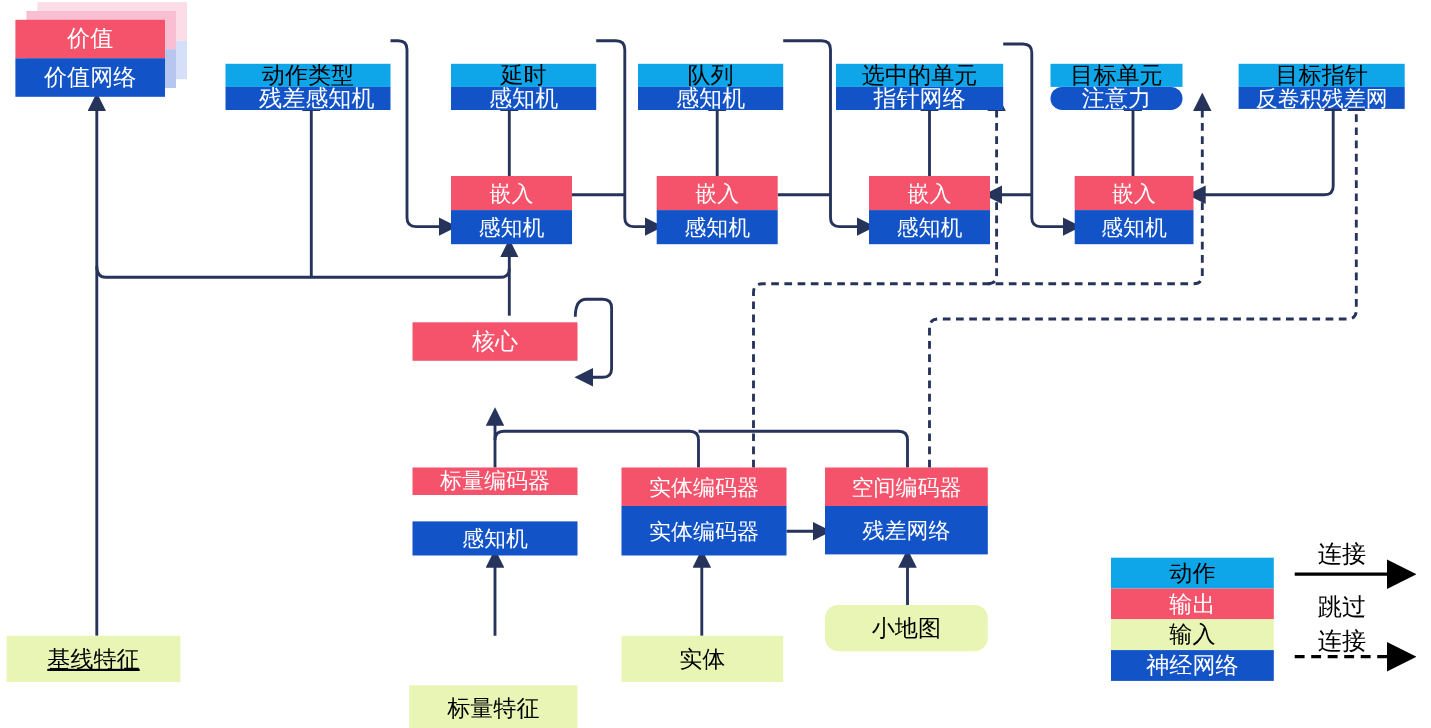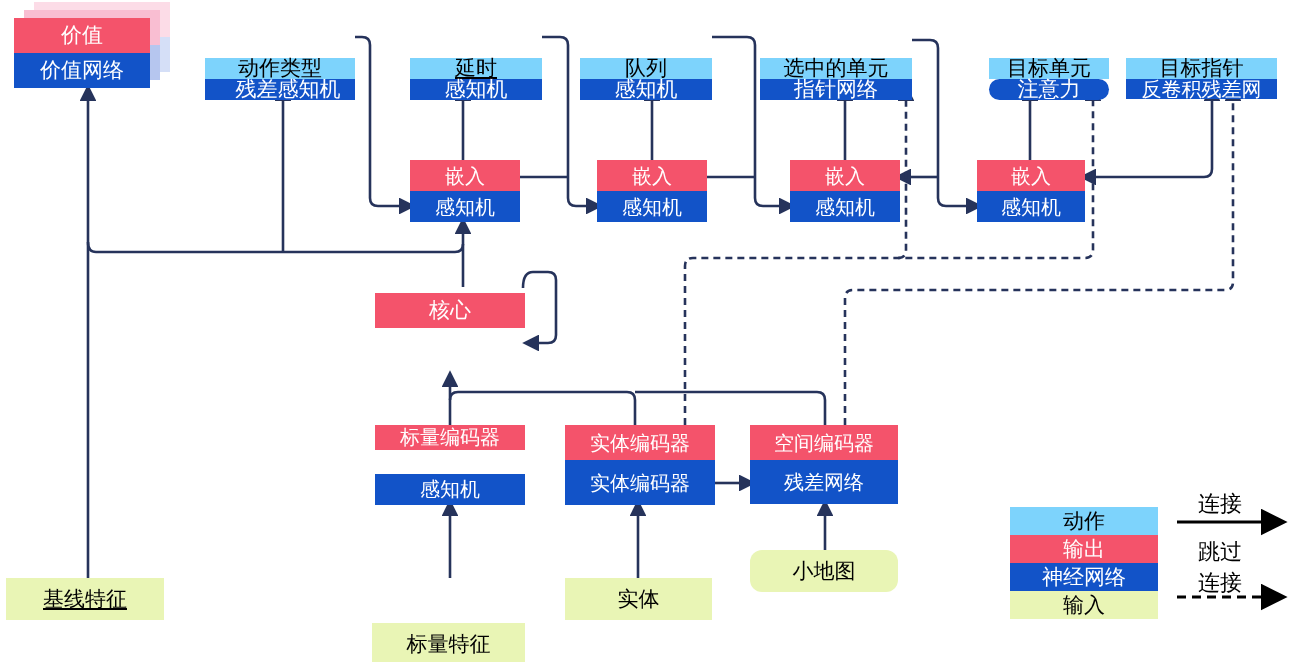"动作类型" .yellow { background: #7dd3fc -> #0ea5e9 }
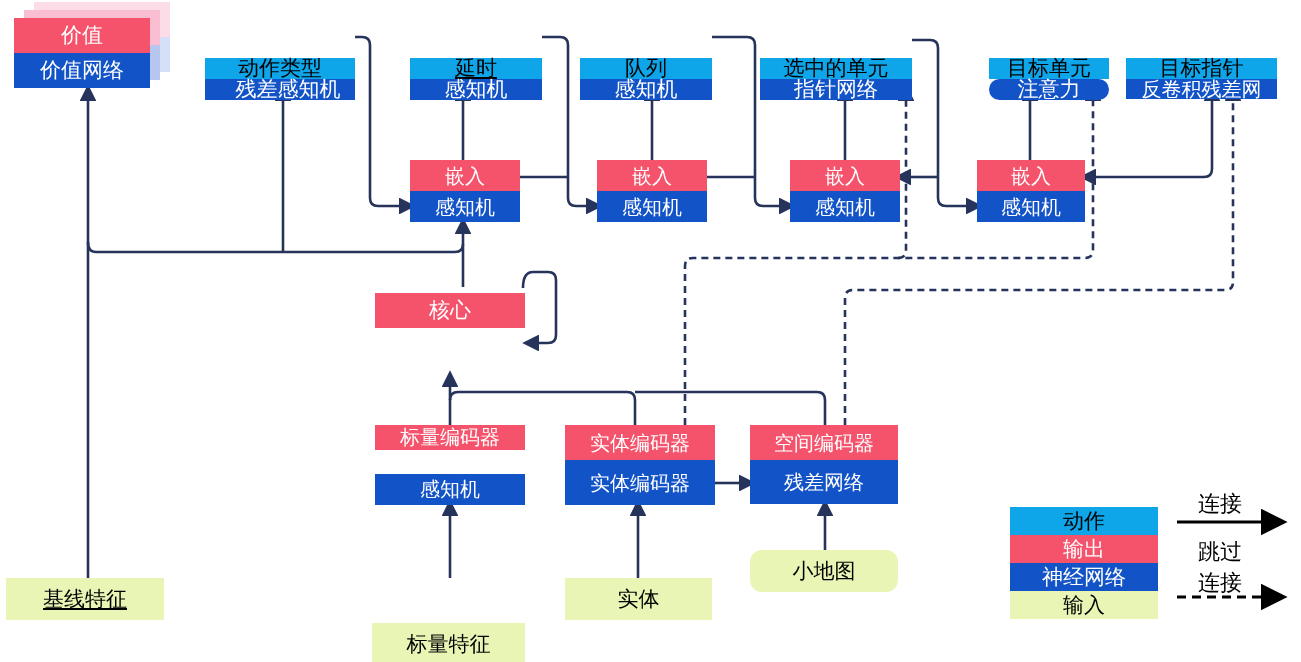"延时" div.sec { text-decoration: underline -> none }
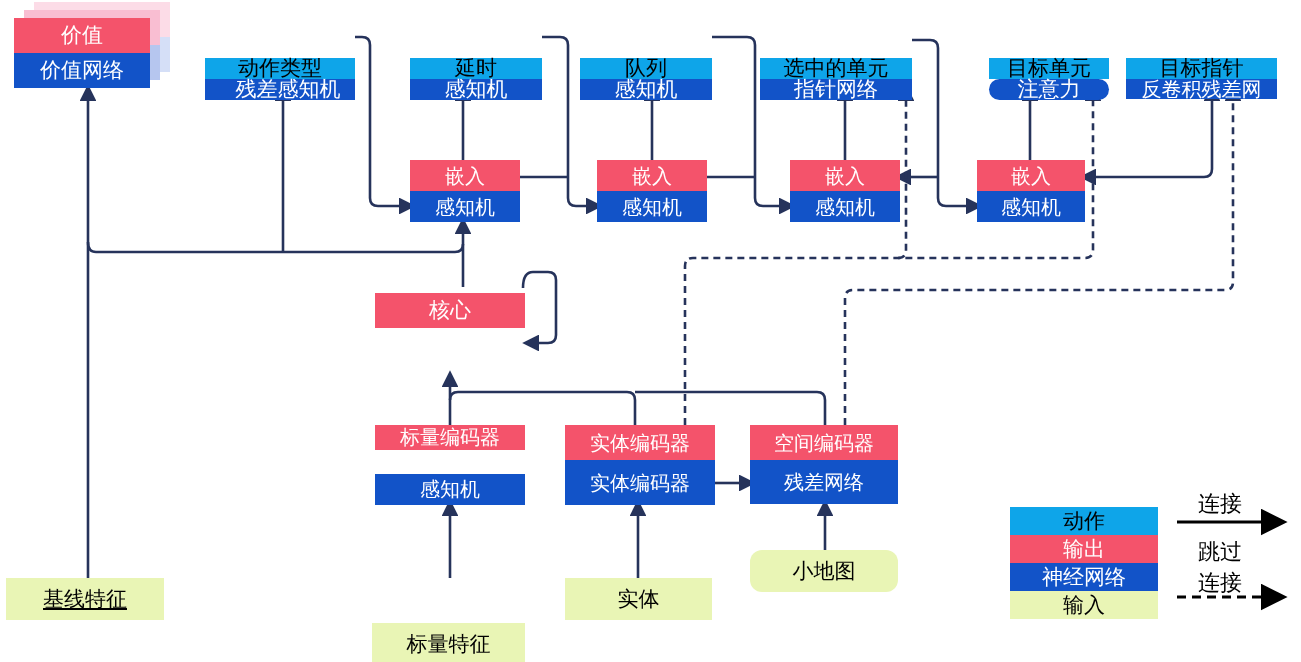"目标单元" div.node { left: 989px -> 955px }
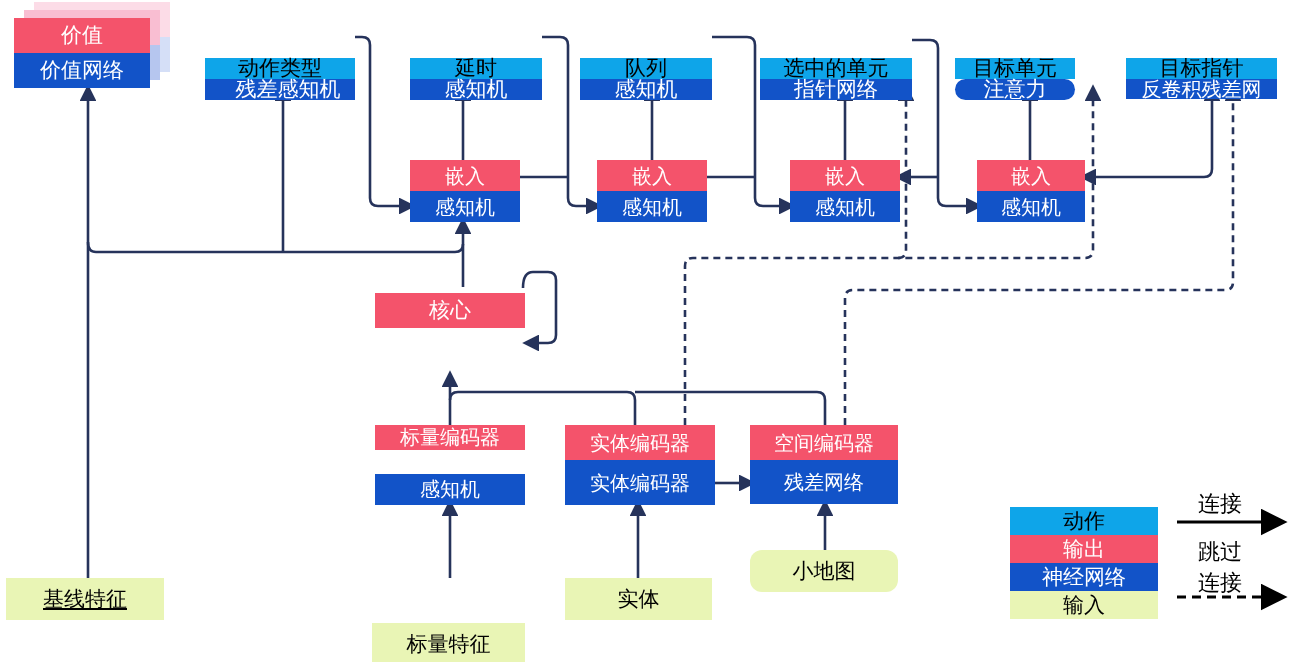"神经网络" div.sec { order: before "输入" -> after "输入" }
